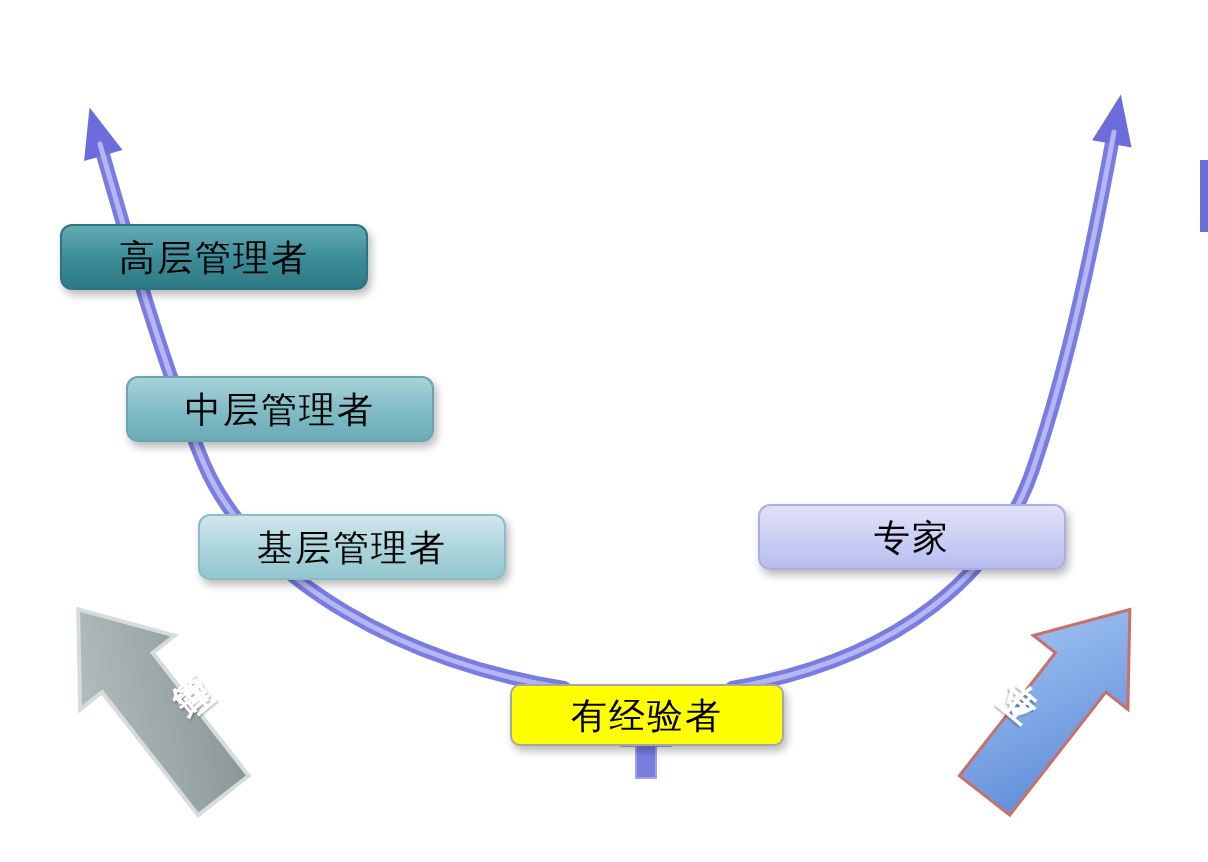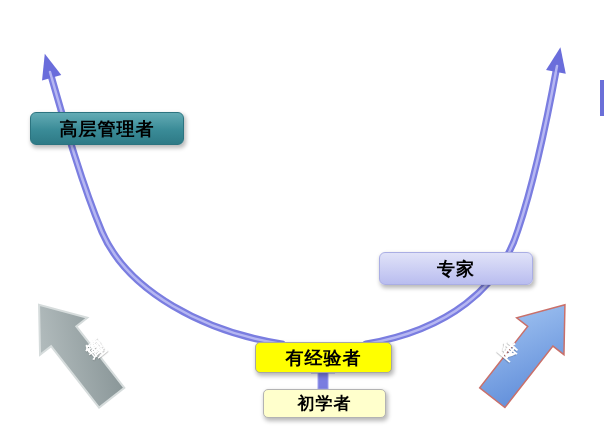"高层管理者" .node { font-weight: bold -> normal }
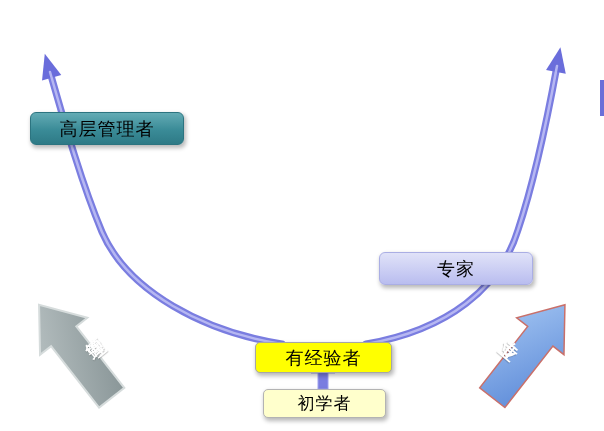"中层管理者" div.node { html: none -> <div>中层管理者</div> }
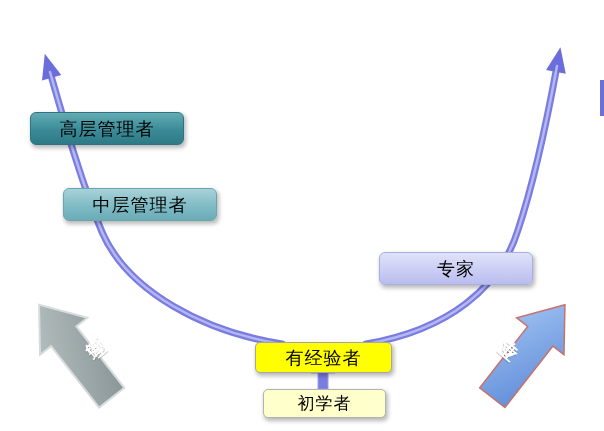"基层管理者" div.node { html: none -> <div>基层管理者</div> }
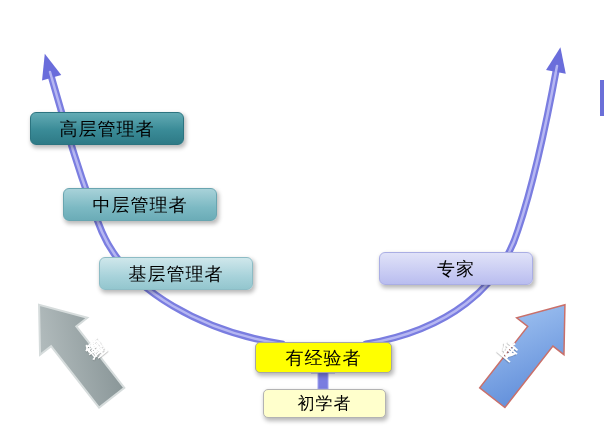"初学者" div.node { html: <div>初学者</div> -> none }
